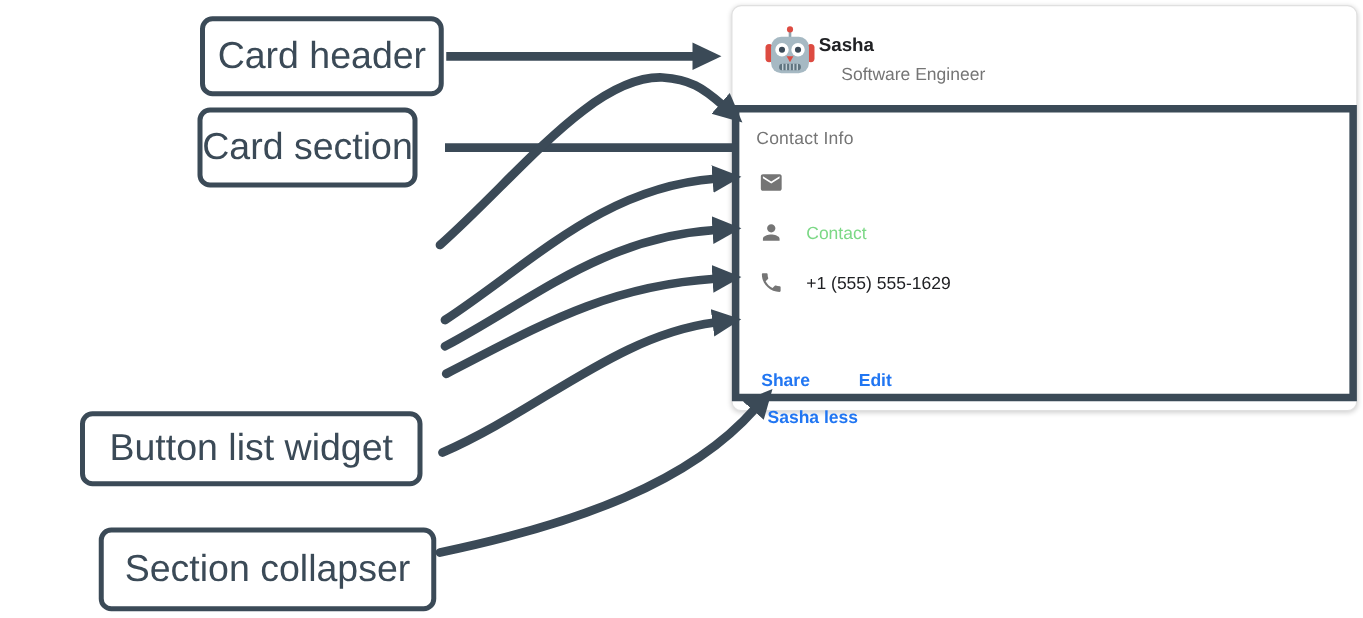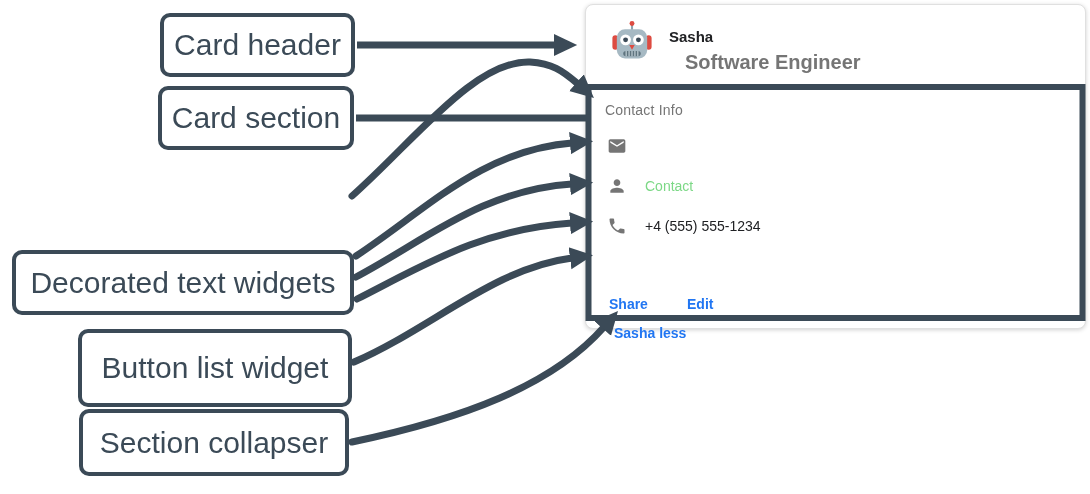"Sasha" .card-name { left: 83px -> 69px }
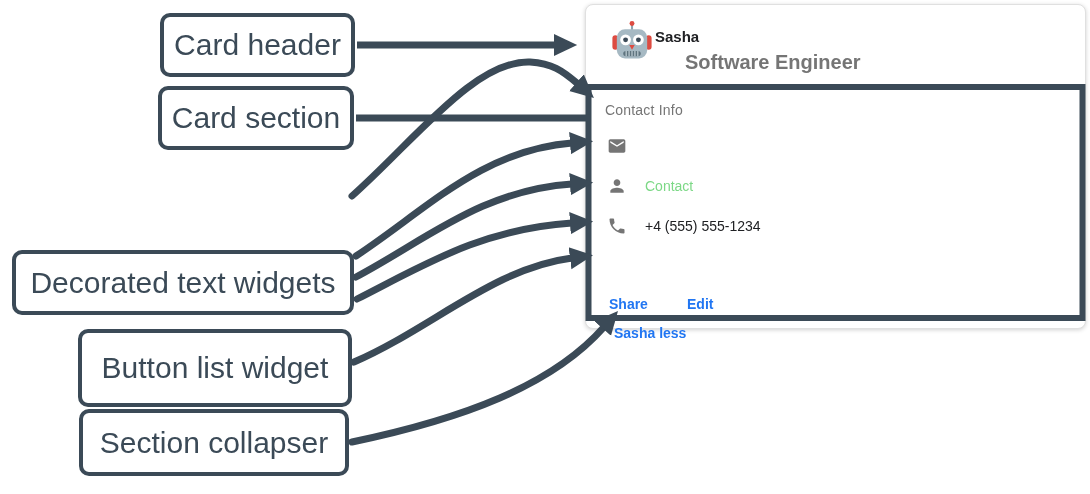"Software Engineer" .card-subtitle { font-size: 20px -> 14px; font-weight: bold -> none; left: 99px -> 87px }
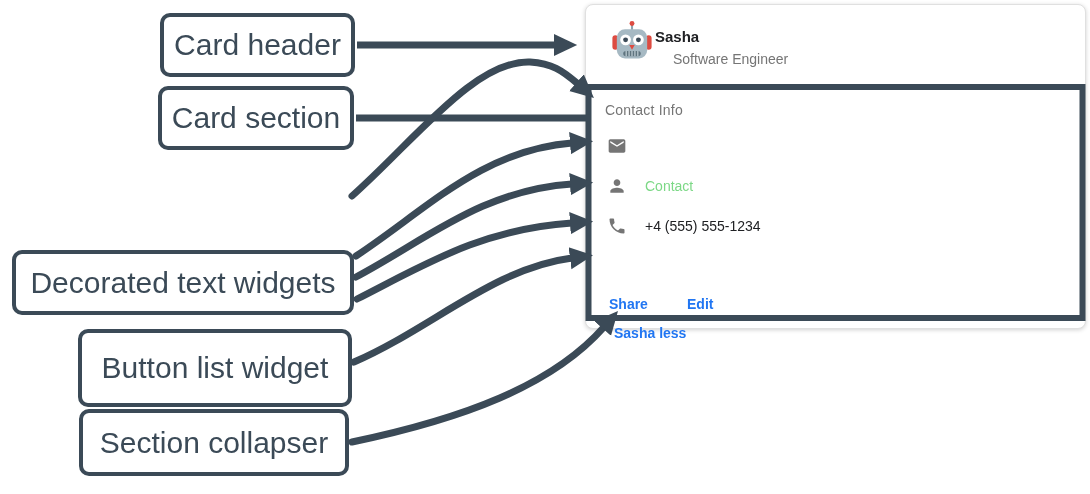"Card section" div.label-box { width: 196px -> 176px }
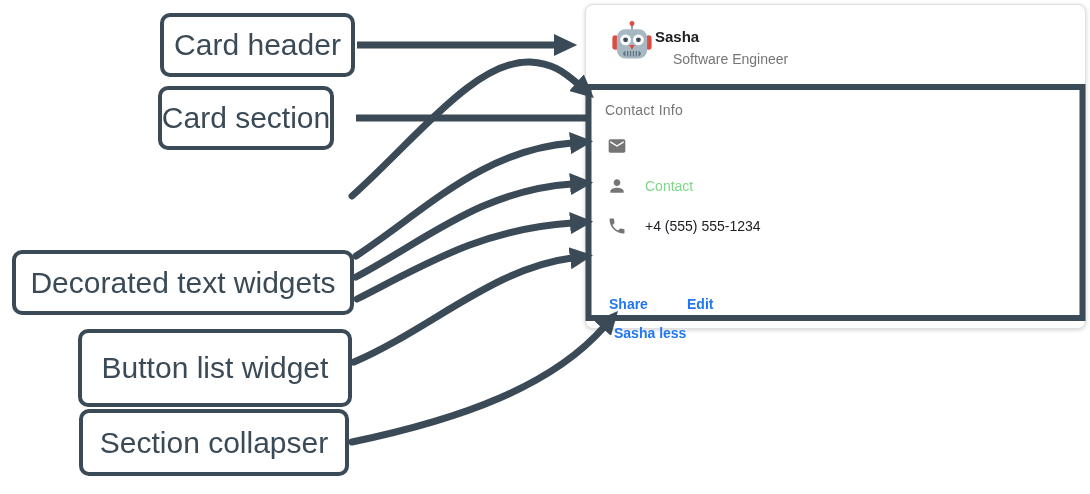"+4 (555) 555-1234" div.row-text { text: +4 (555) 555-1234 -> +1 (555) 555-1629 }
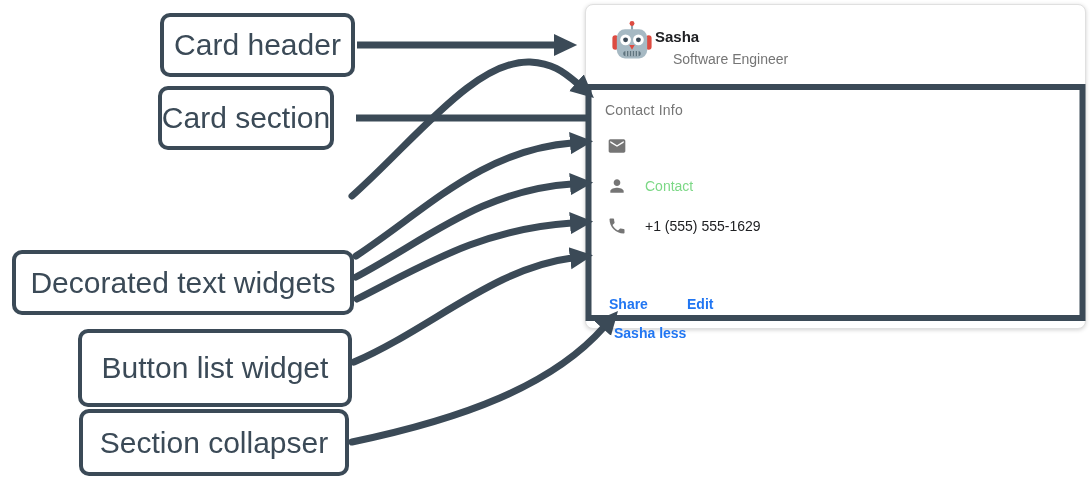"Decorated text widgets" div.label-box { html: <div>Decorated text widgets</div> -> none }
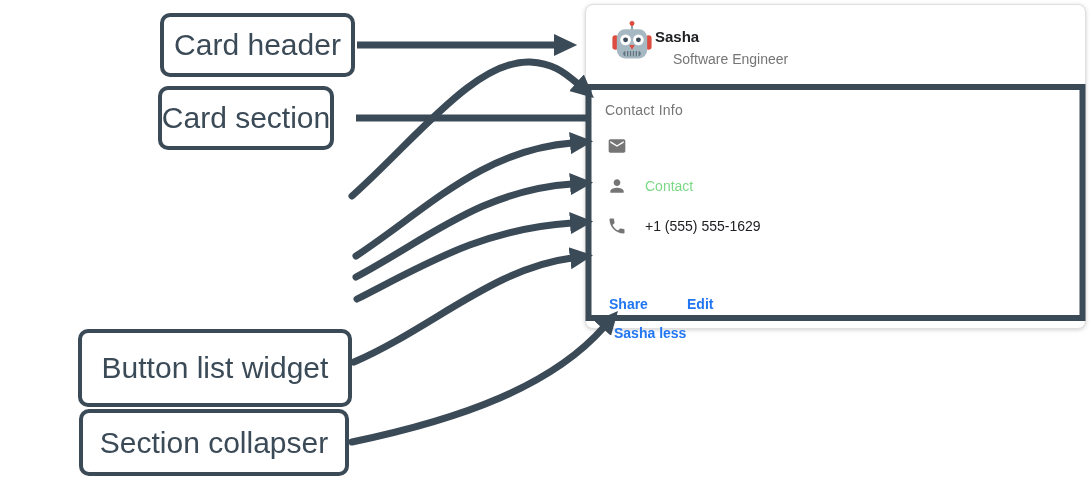"Button list widget" div.label-box { height: 78px -> 60px; left: 78px -> 64px }
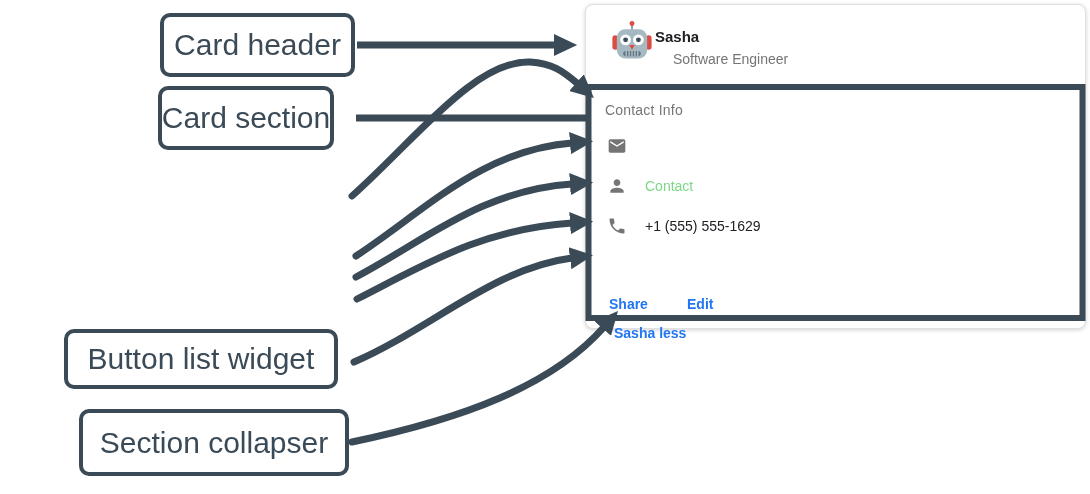"Section collapser" div.label-box { top: 409px -> 422px }
